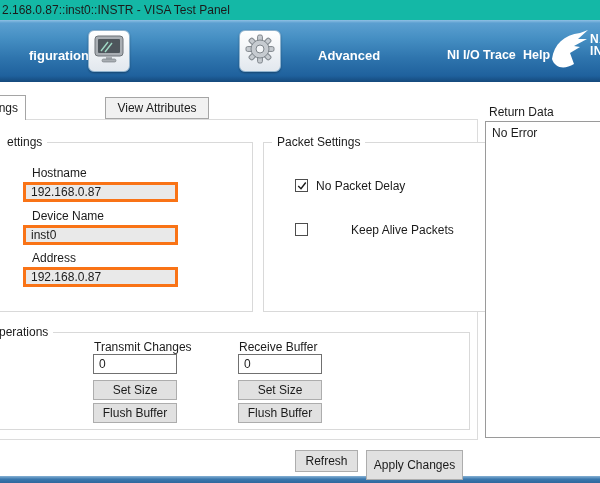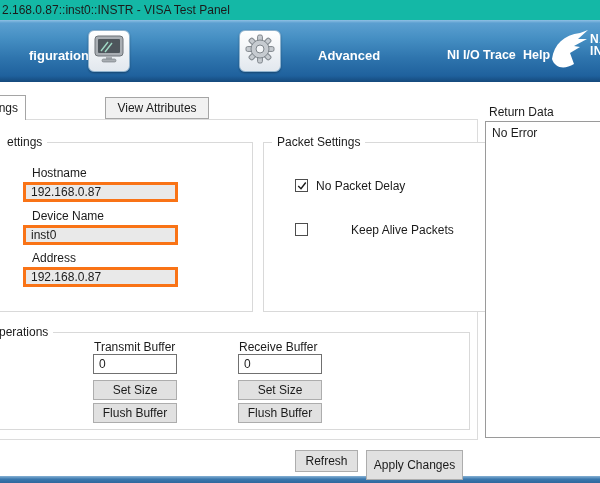"Transmit Buffer" span.field-label { text: Buffer -> Changes }
